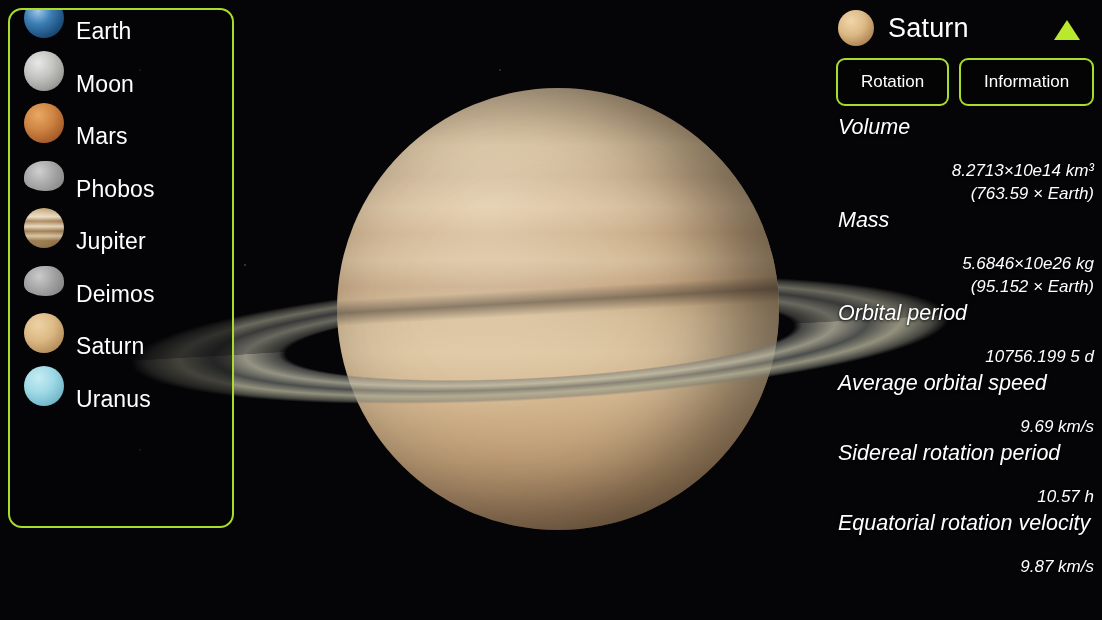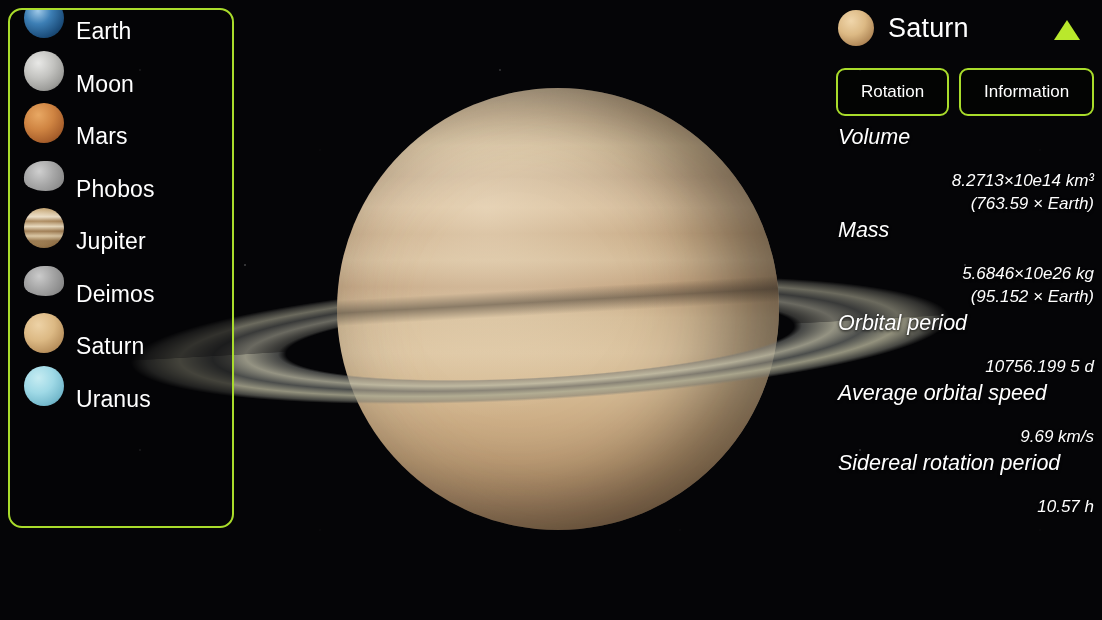"Rotation" .tab-row { margin-top: 12px -> 2px }
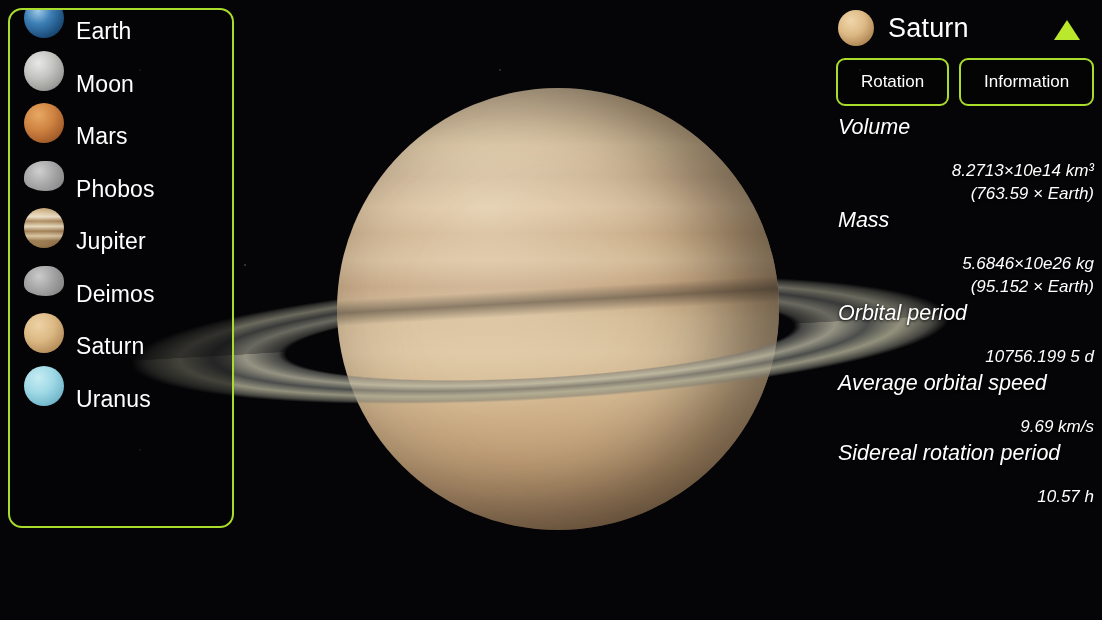"Equatorial rotation velocity" div.info-row { html: none -> <div> <div>Equatorial rotation velocity</div> <div> <div>9.87 km/s</div> </div> </div> }
